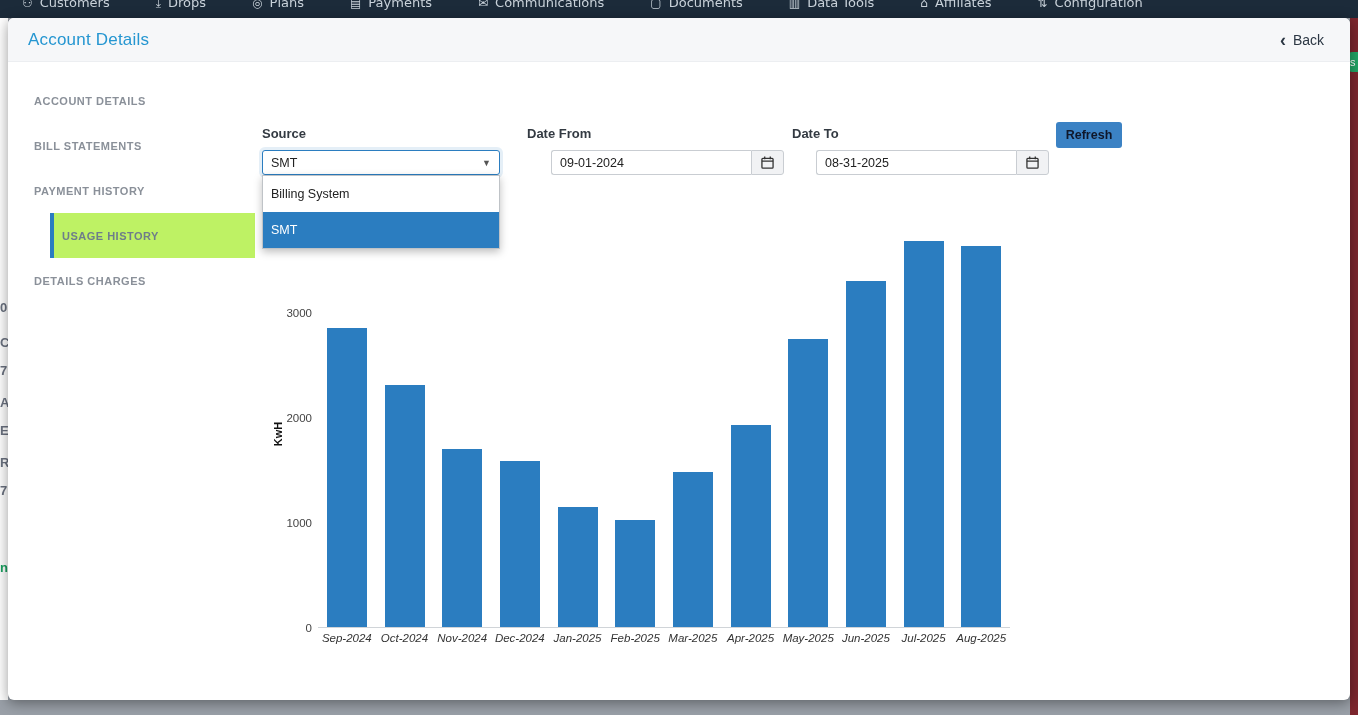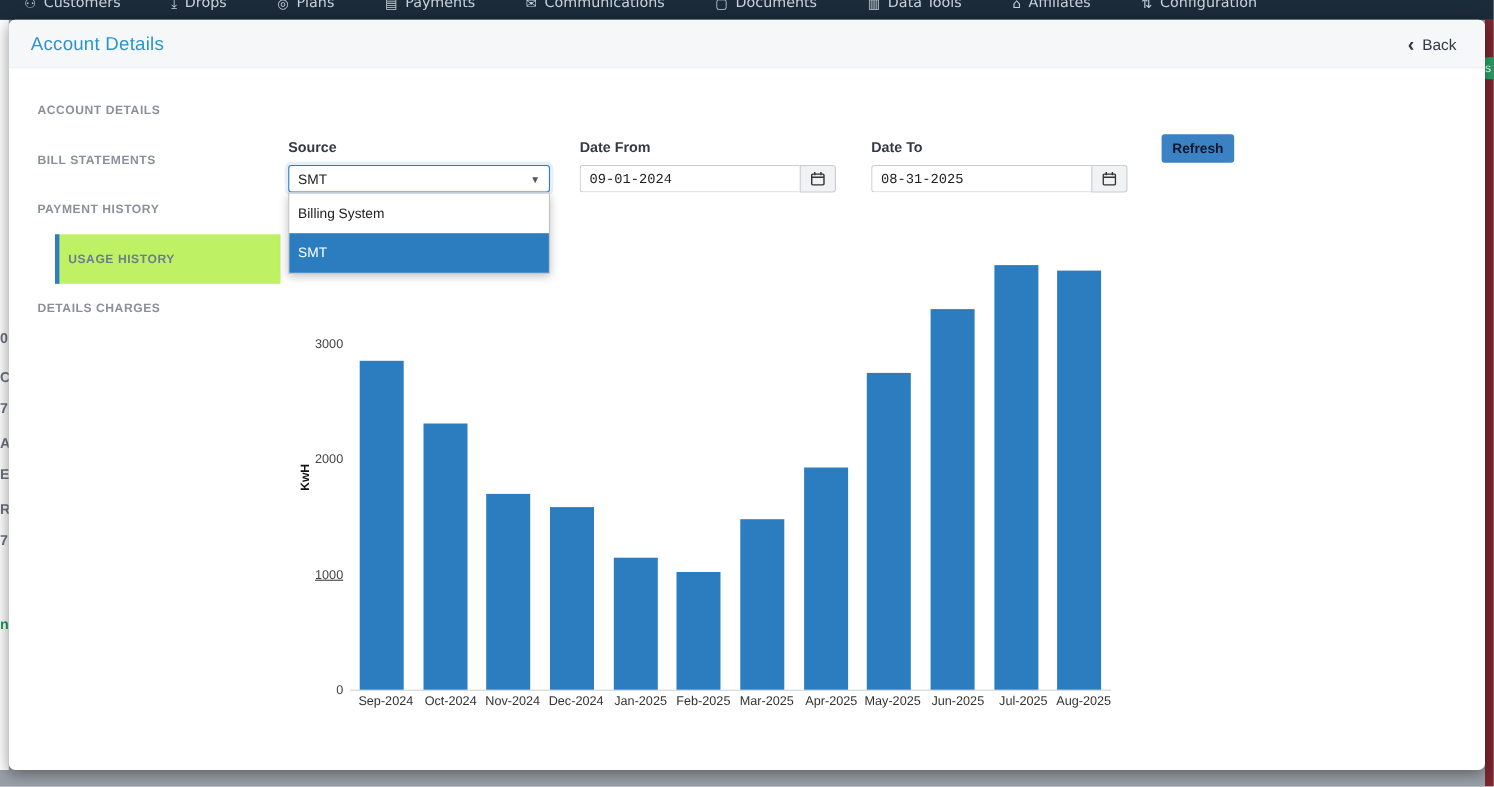"09-01-2024" .date-input { font-family: Liberation Mono, monospace -> Liberation Sans, sans-serif; margin-left: none -> 24px }
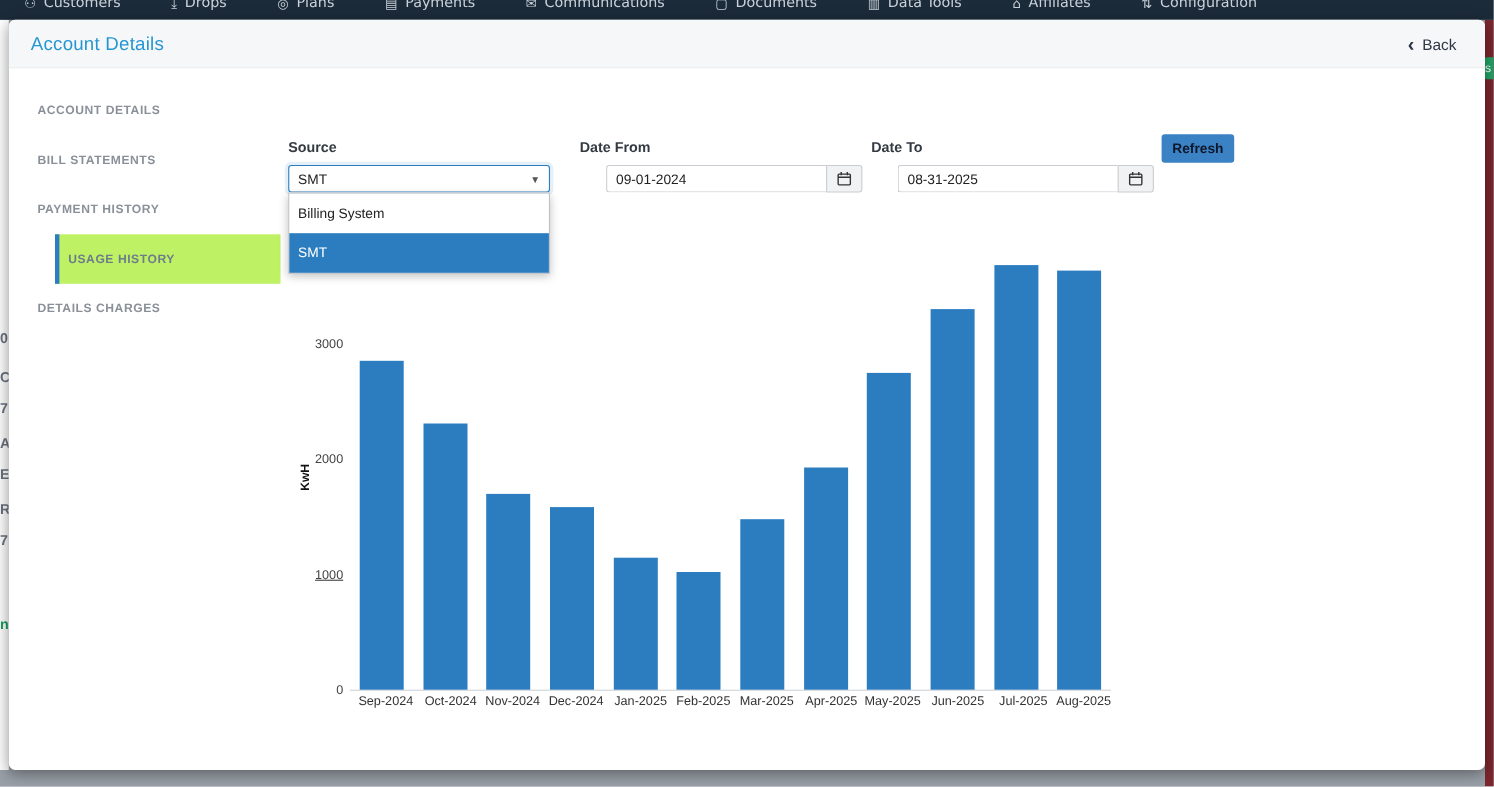"1000" div.ytick { text-decoration: underline -> none }
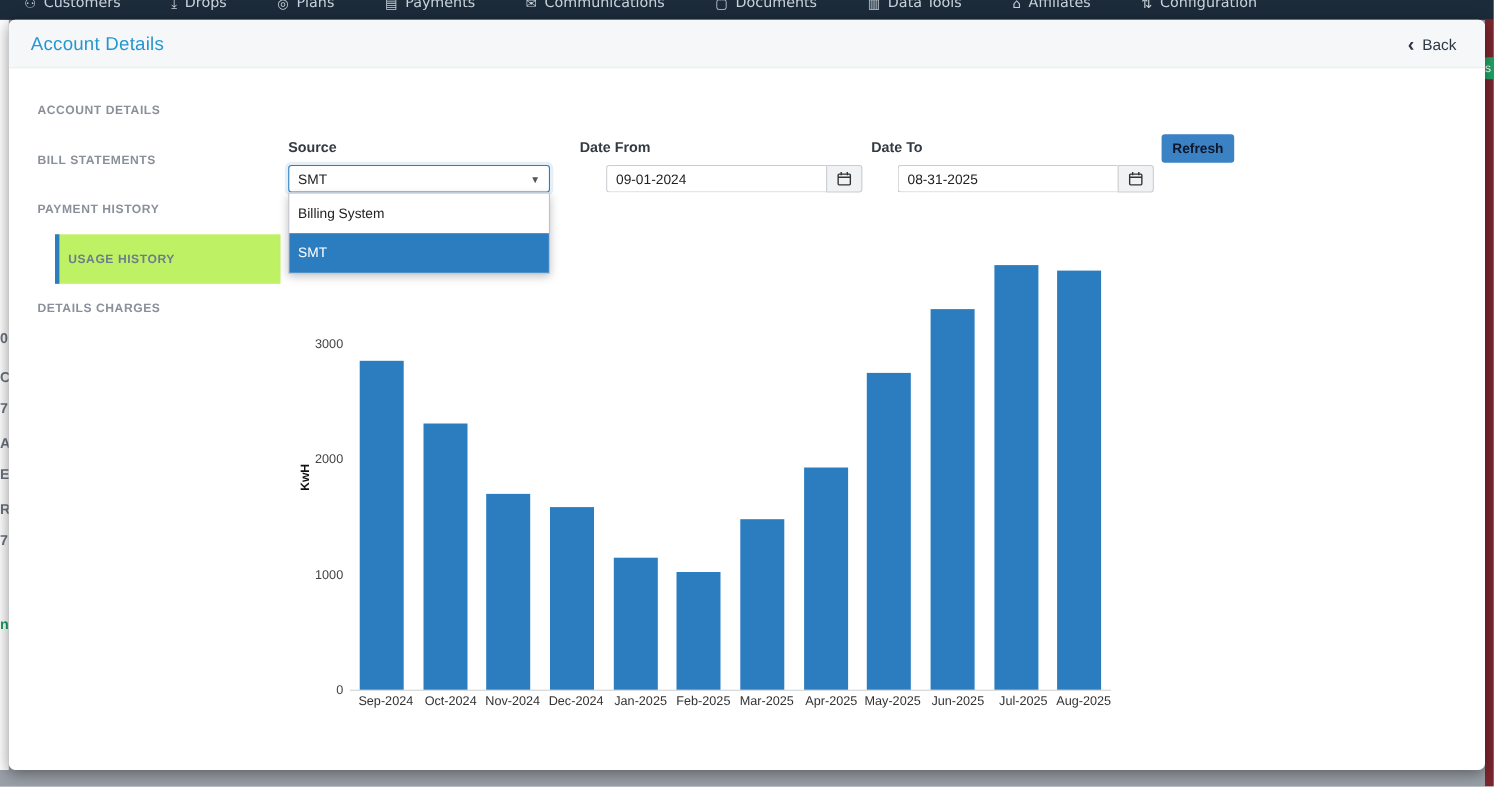"Sep-2024" .xlabel { font-style: none -> italic; text-align: right -> center }
